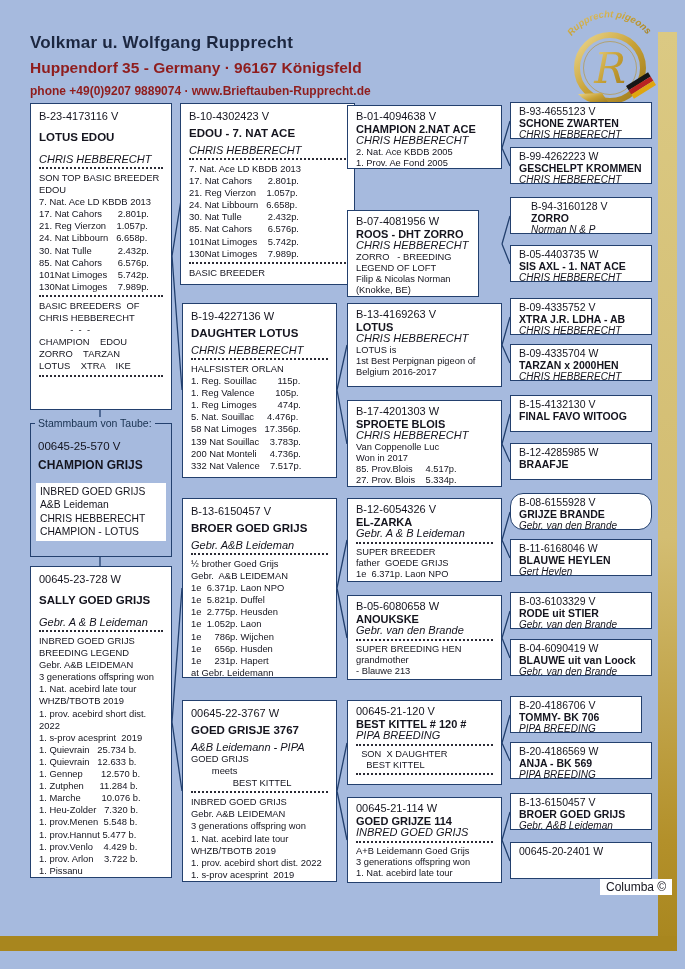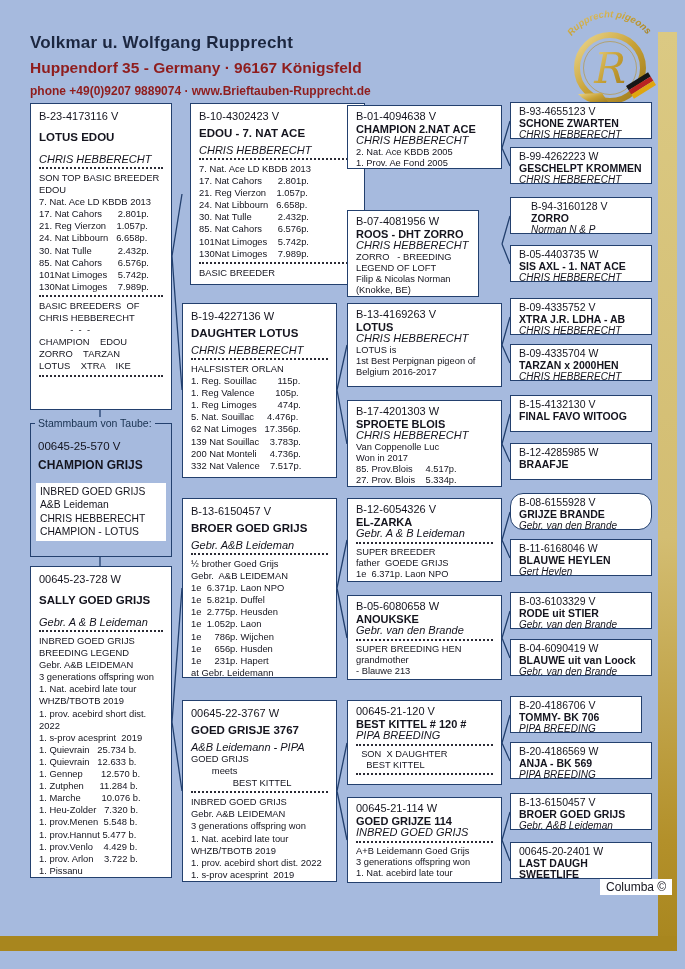"B-10-4302423 V" div.box { left: 190px -> 180px }
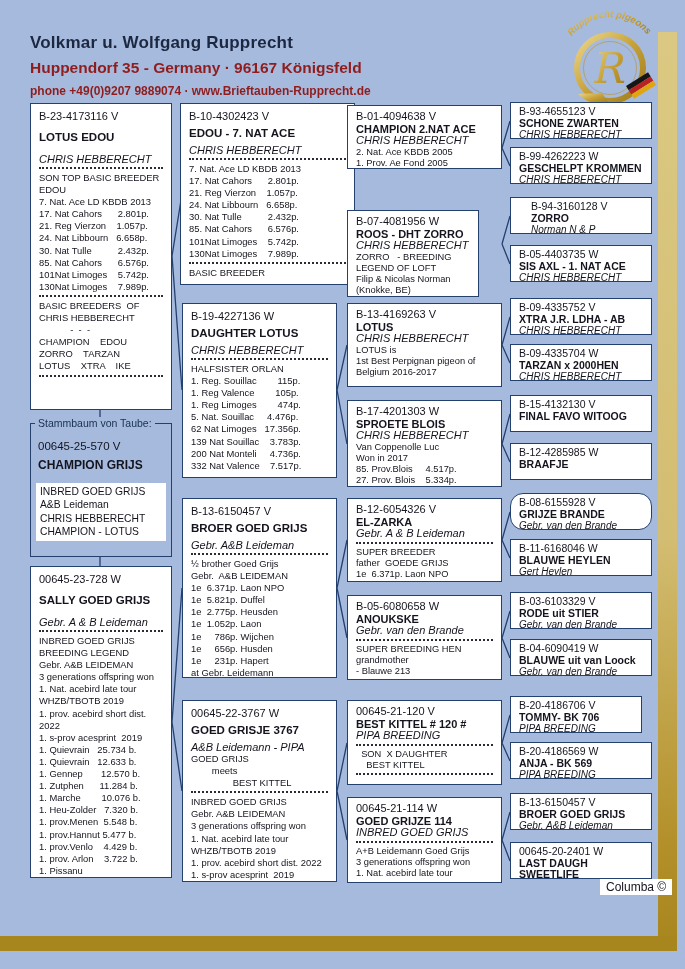"62 Nat Limoges 17.356p." div.bline { text: 62 -> 58 }
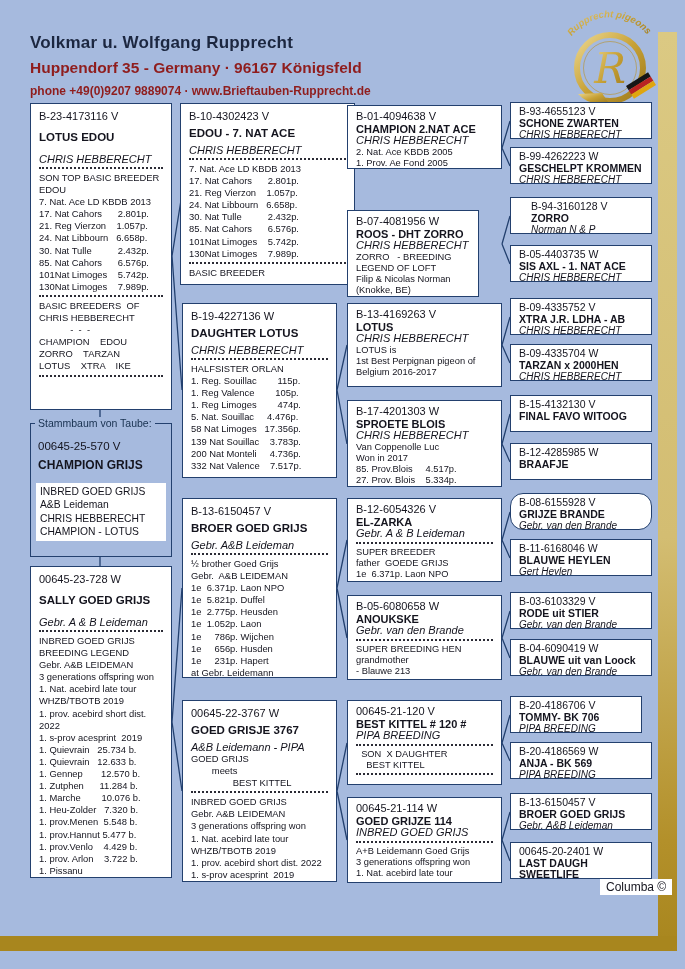"LAST DAUGH SWEETLIFE" div.bname { html: <div>LAST DAUGH SWEETLIFE</div> -> none }
